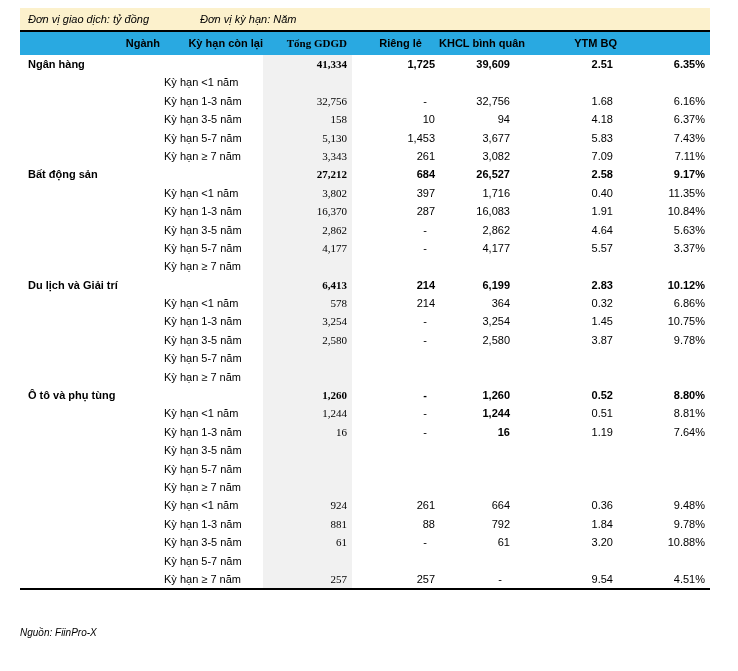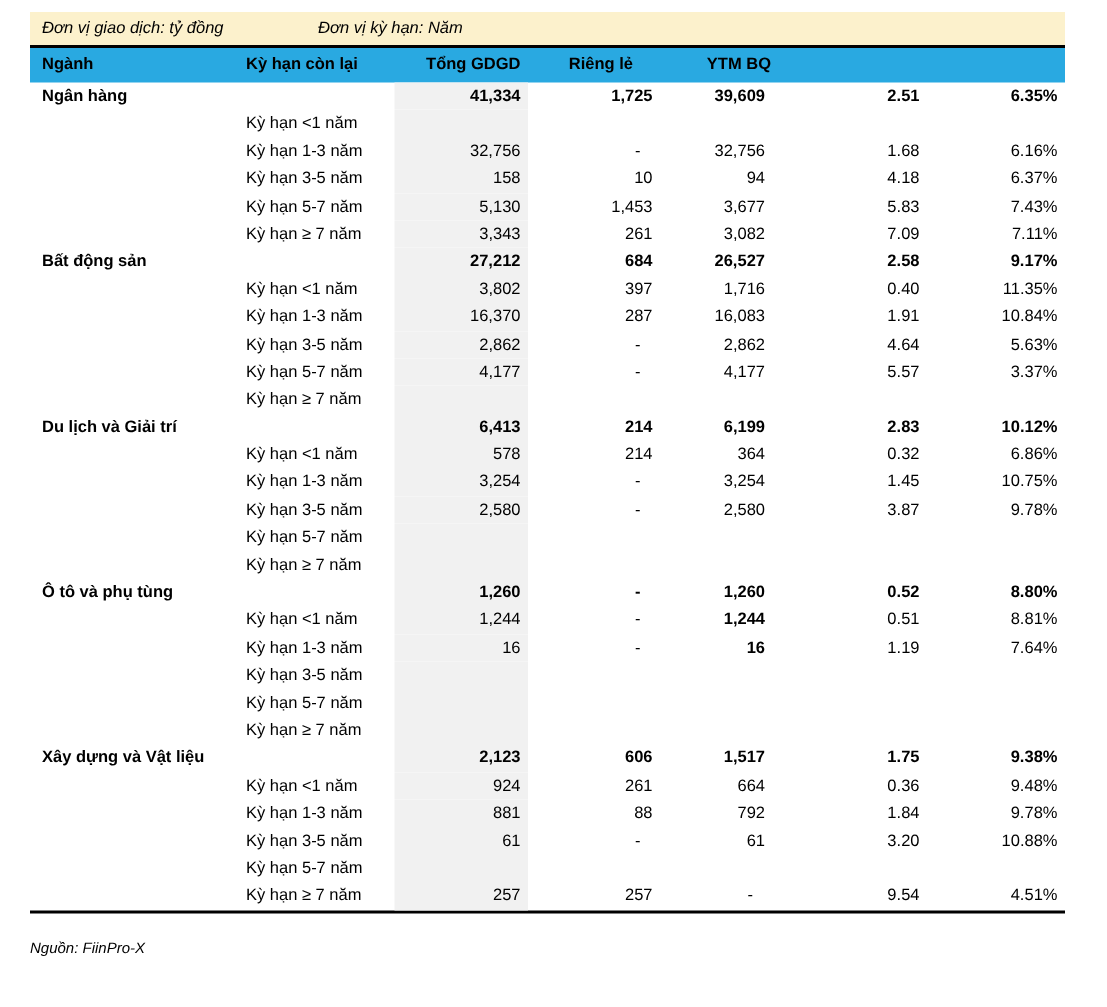"Đơn vị kỳ hạn: Năm" .note-bar .n2 { left: 192px -> 180px }
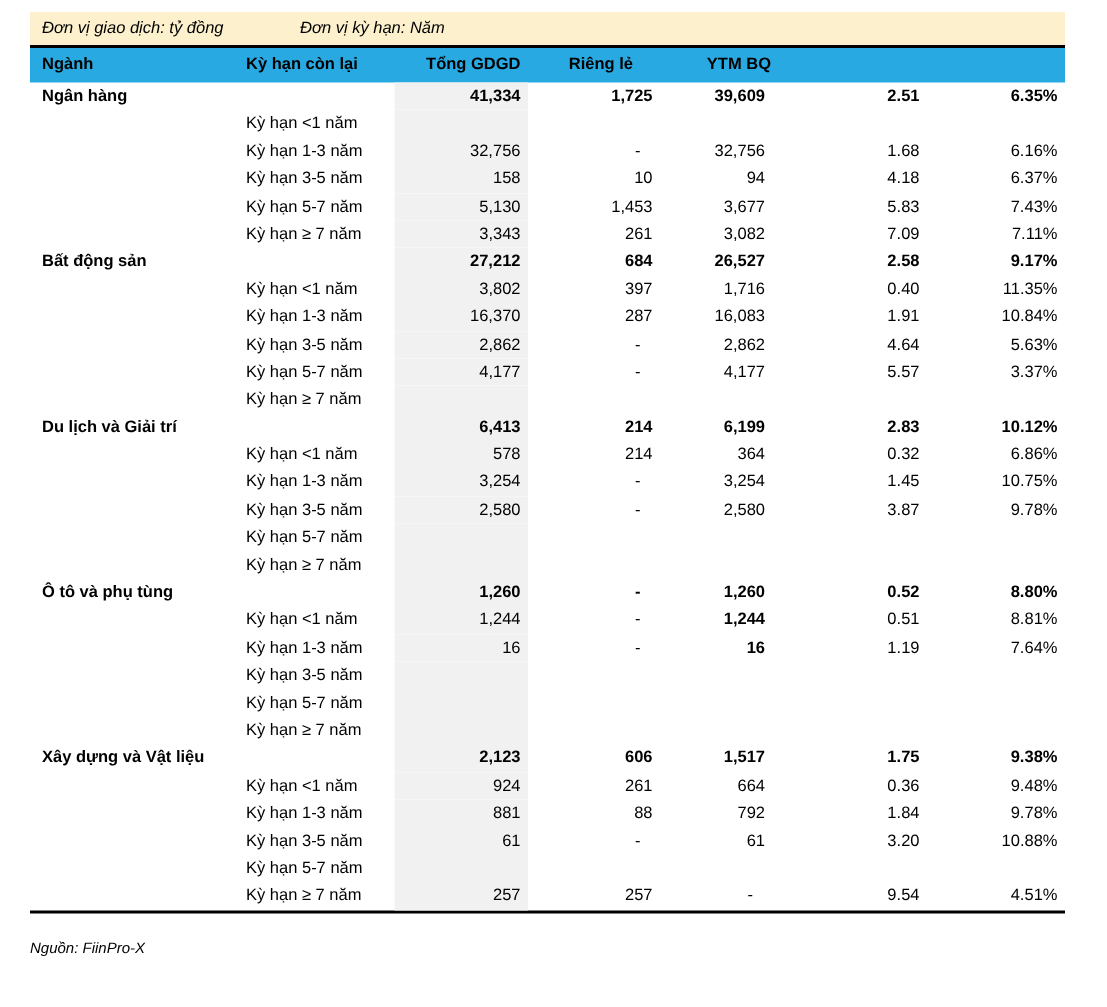"Ngành" .thead .cell { text-align: none -> right }
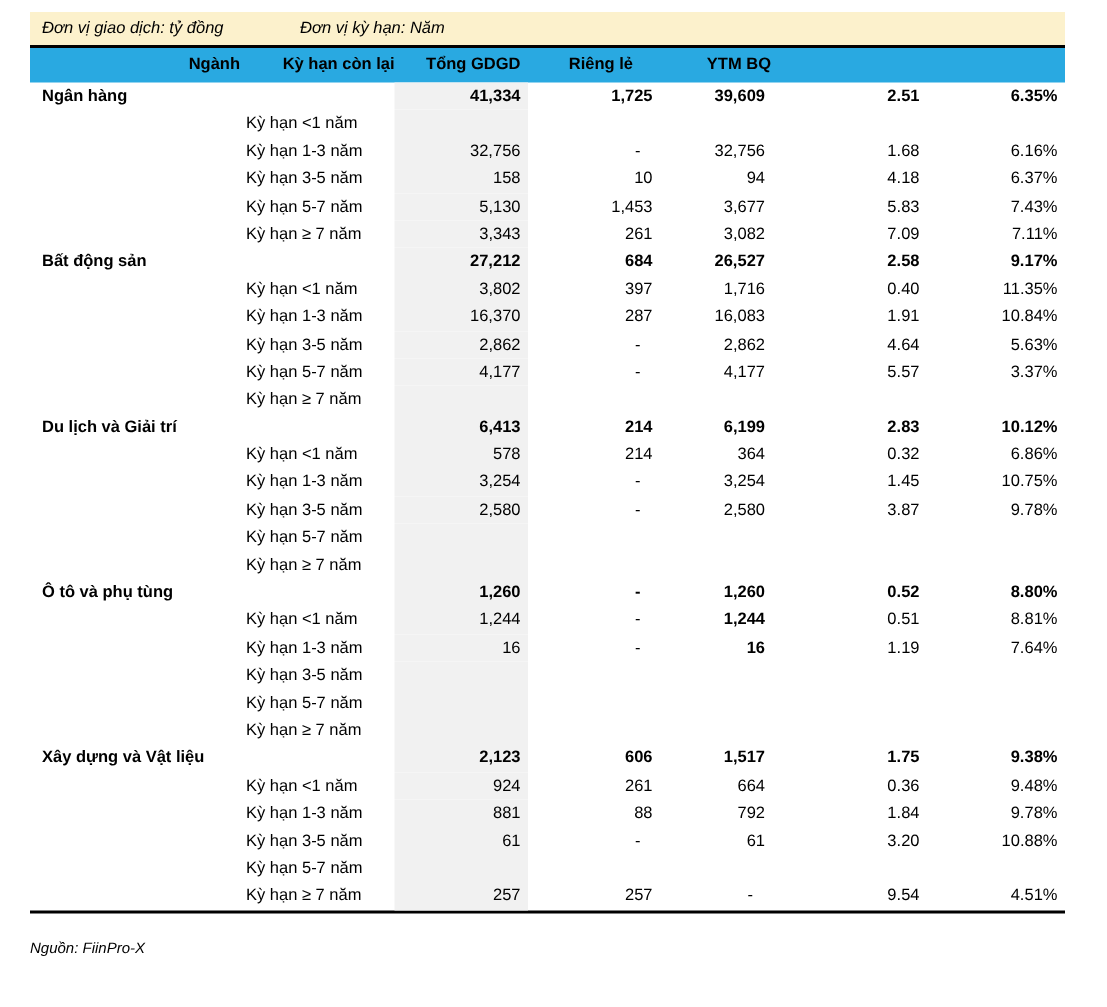"Tổng GDGD" .c2 { font-family: none -> Liberation Serif, serif }
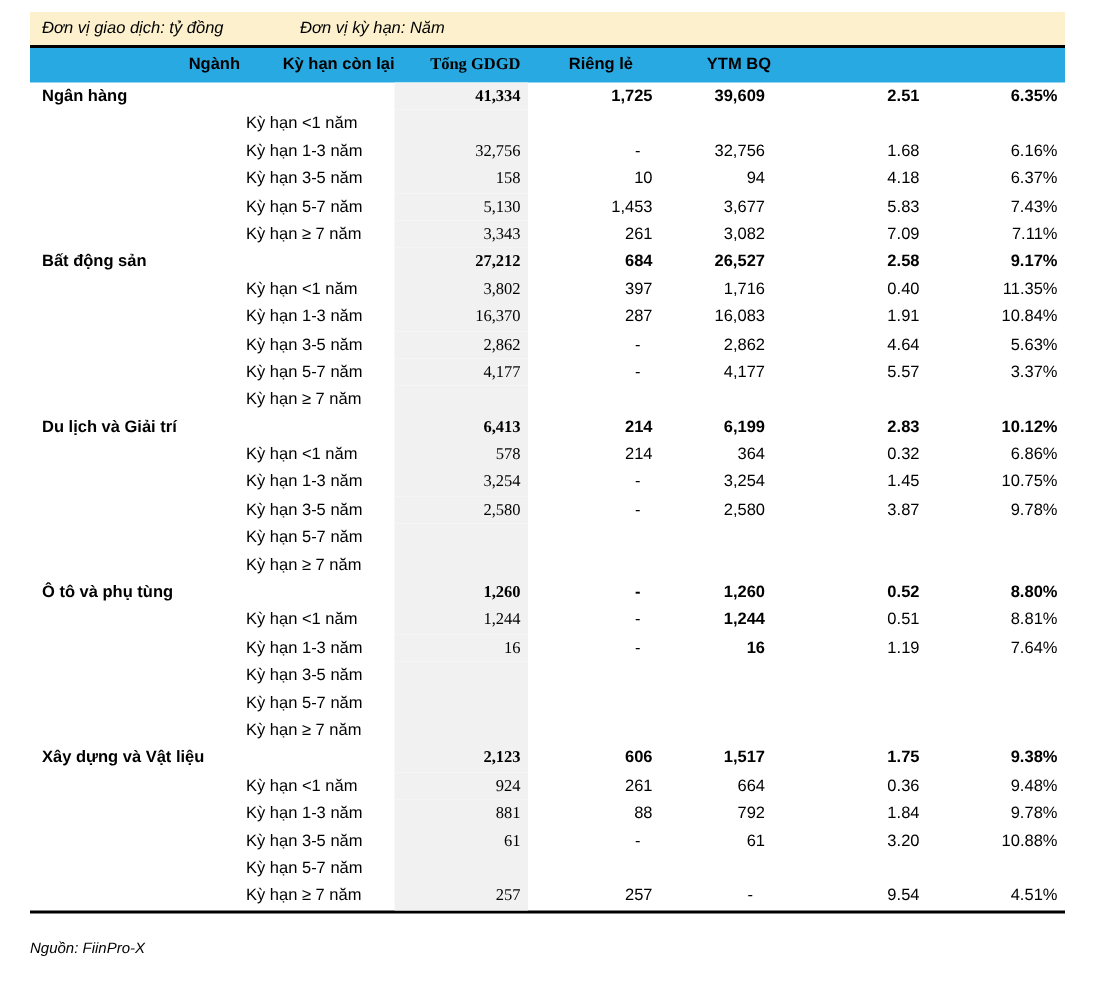"KHCL bình quân" div.cell { html: none -> <div>KHCL bình quân</div> }
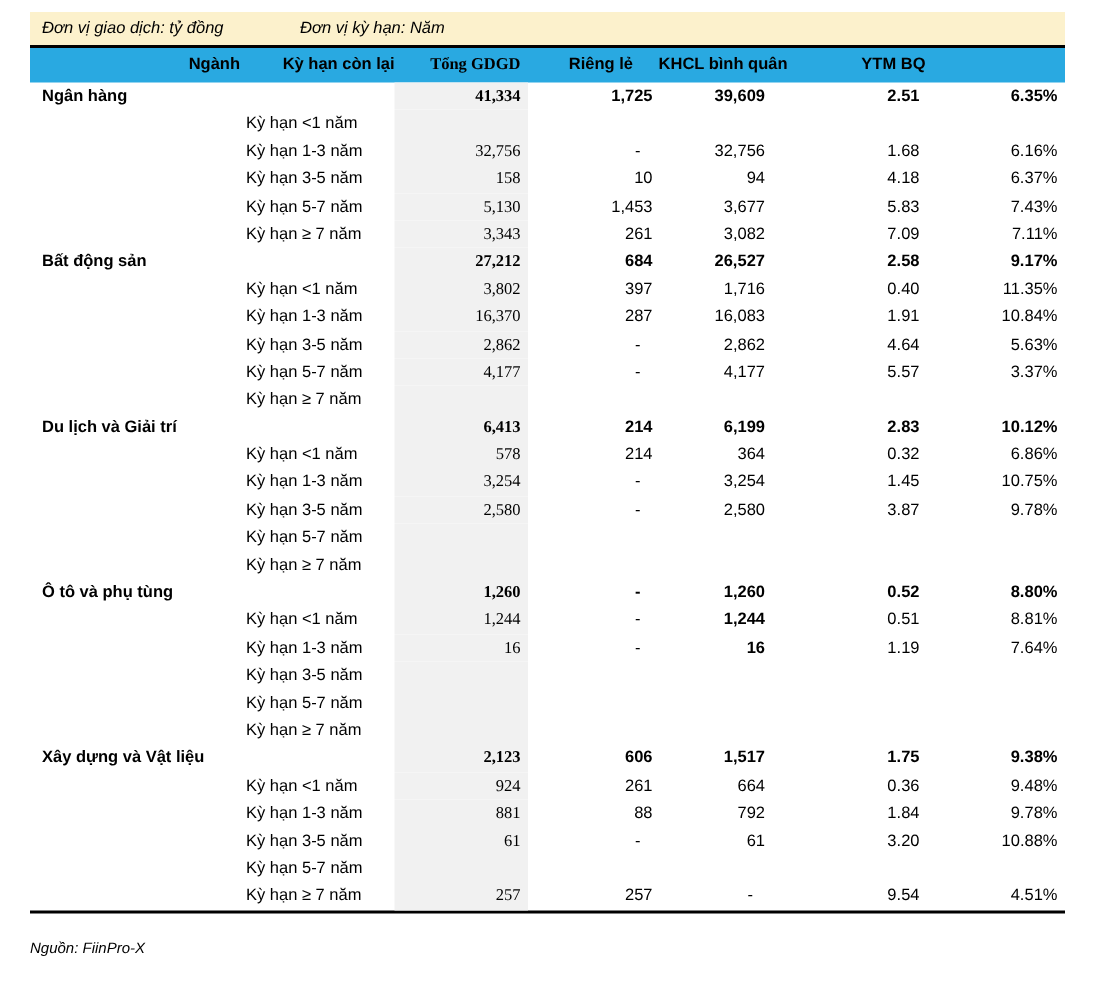"Xây dựng và Vật liệu" div.row { html: <div> <div>Xây dựng và Vật liệu</div> <div></div> <div>2,123</div> <div>606</div> <div>1,517</div> <div>1.75</div> <div>9.38%</div> </div> -> none }
